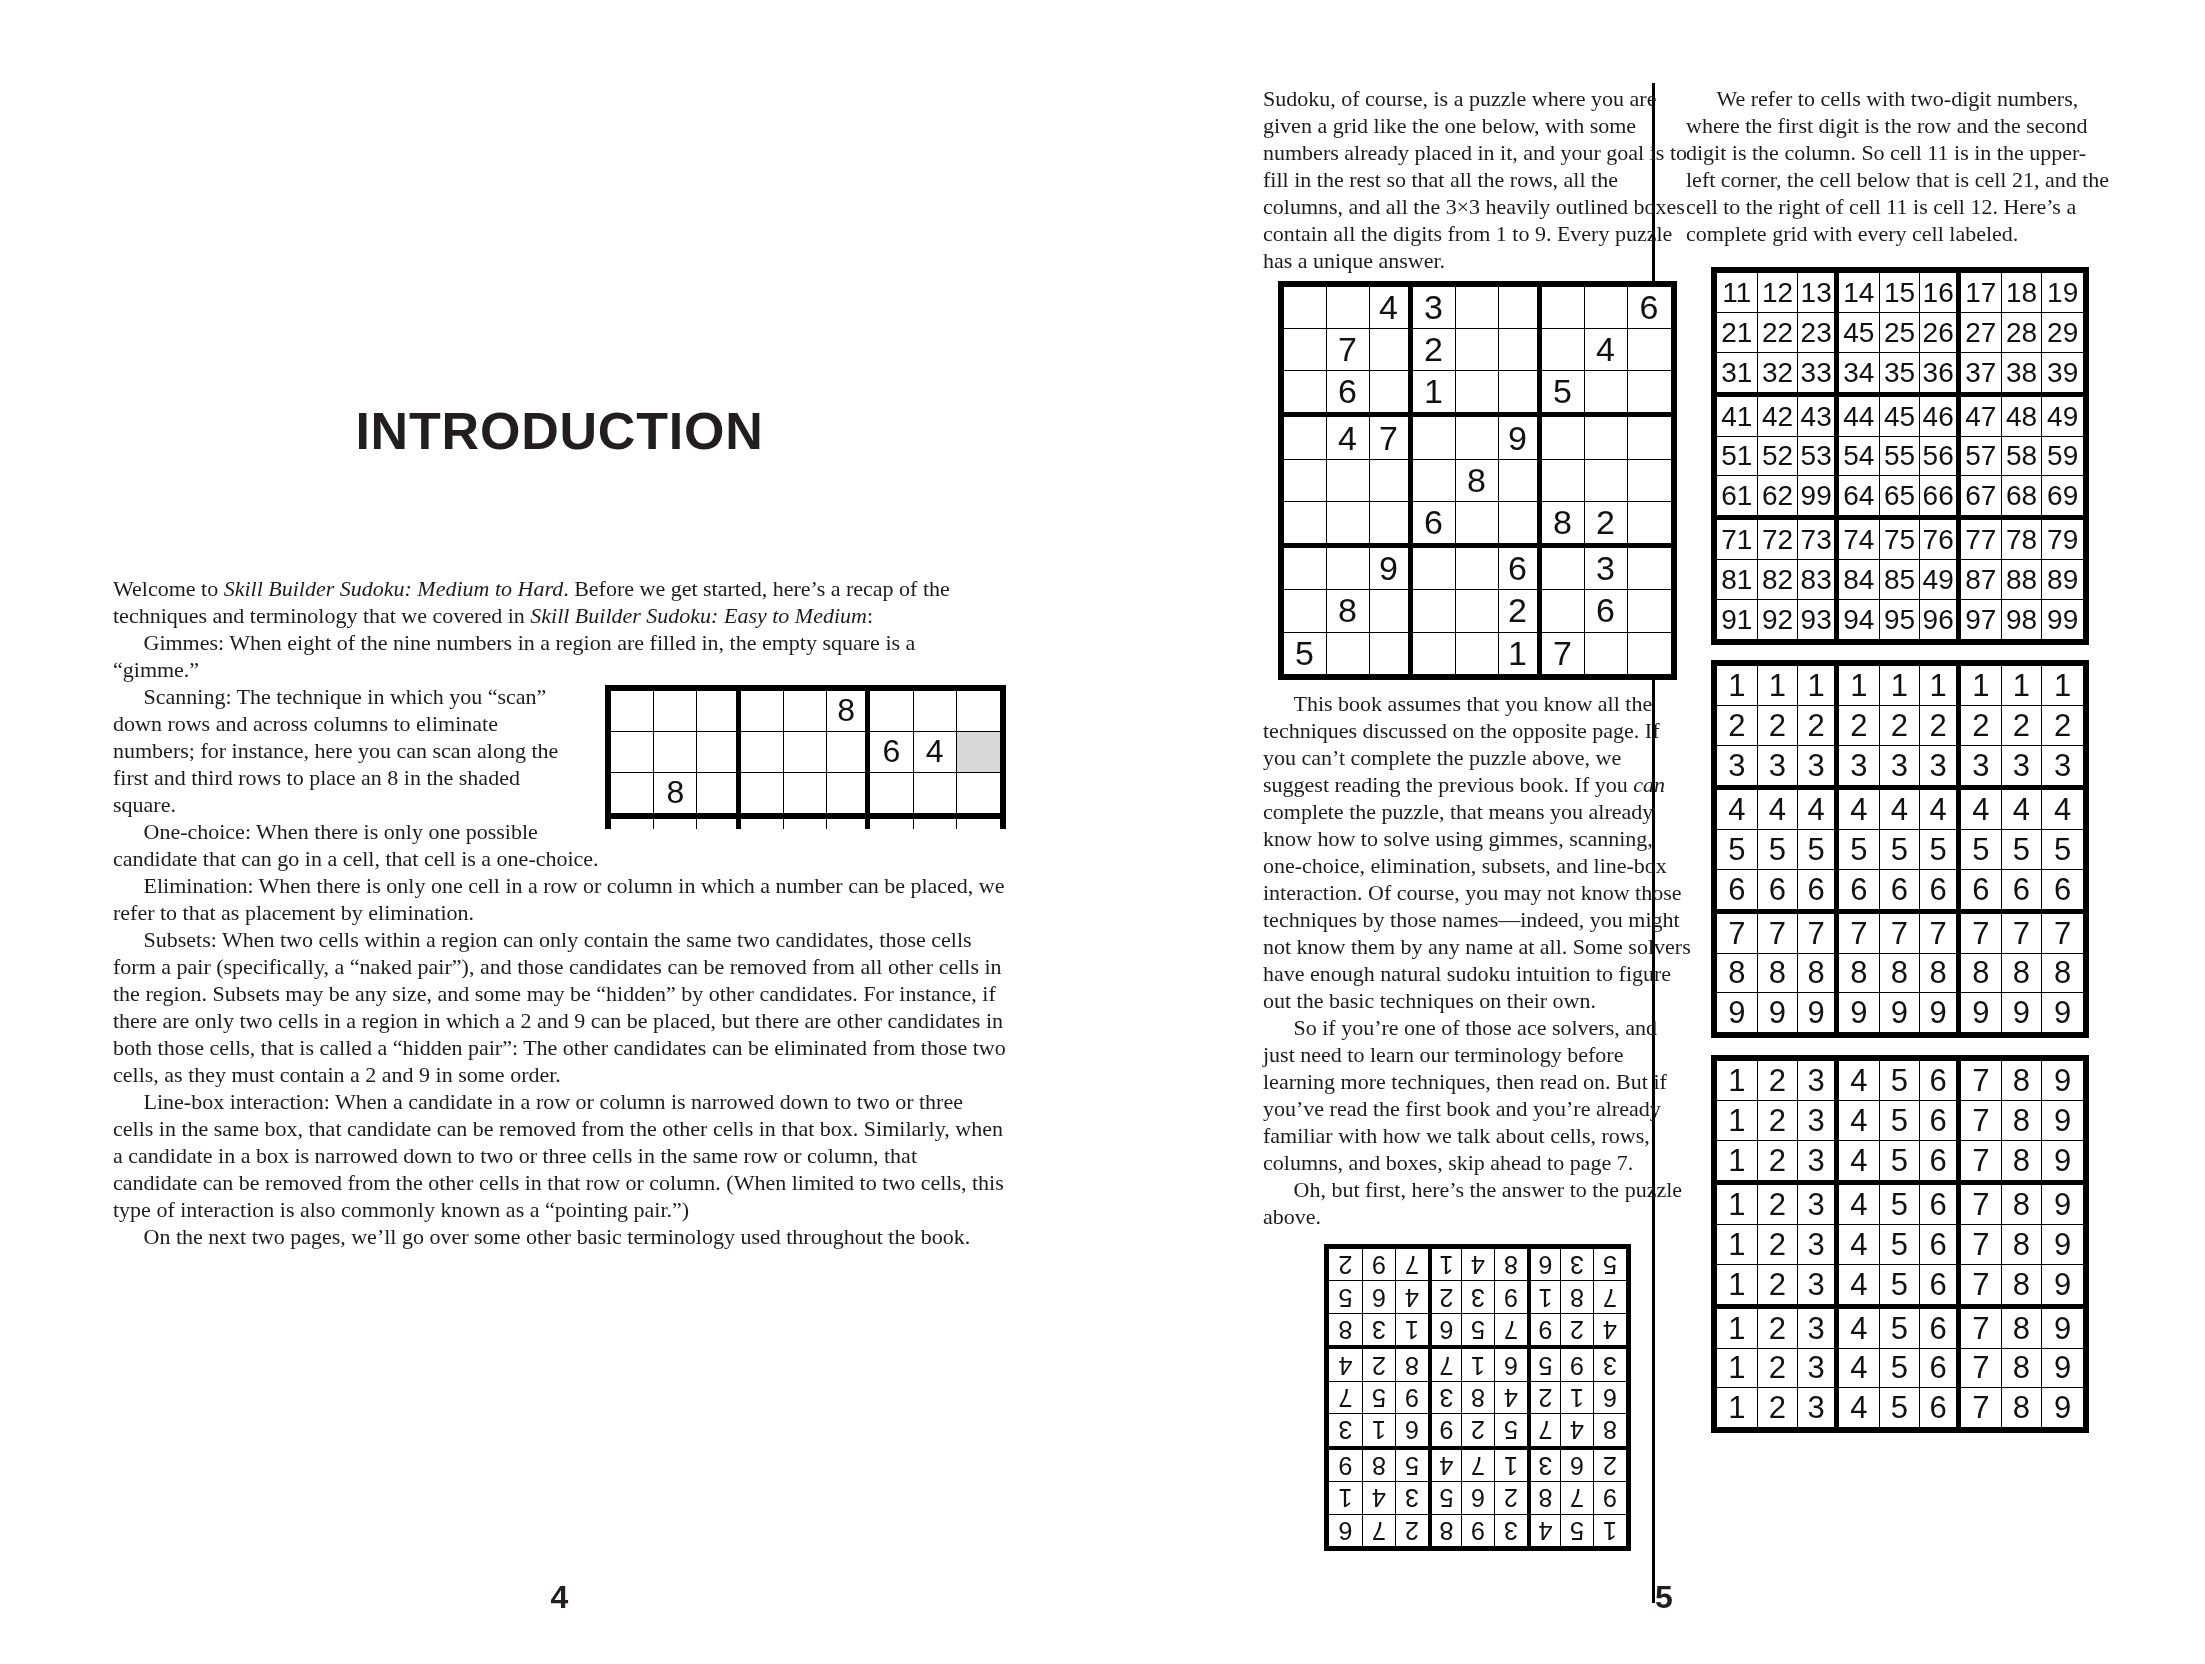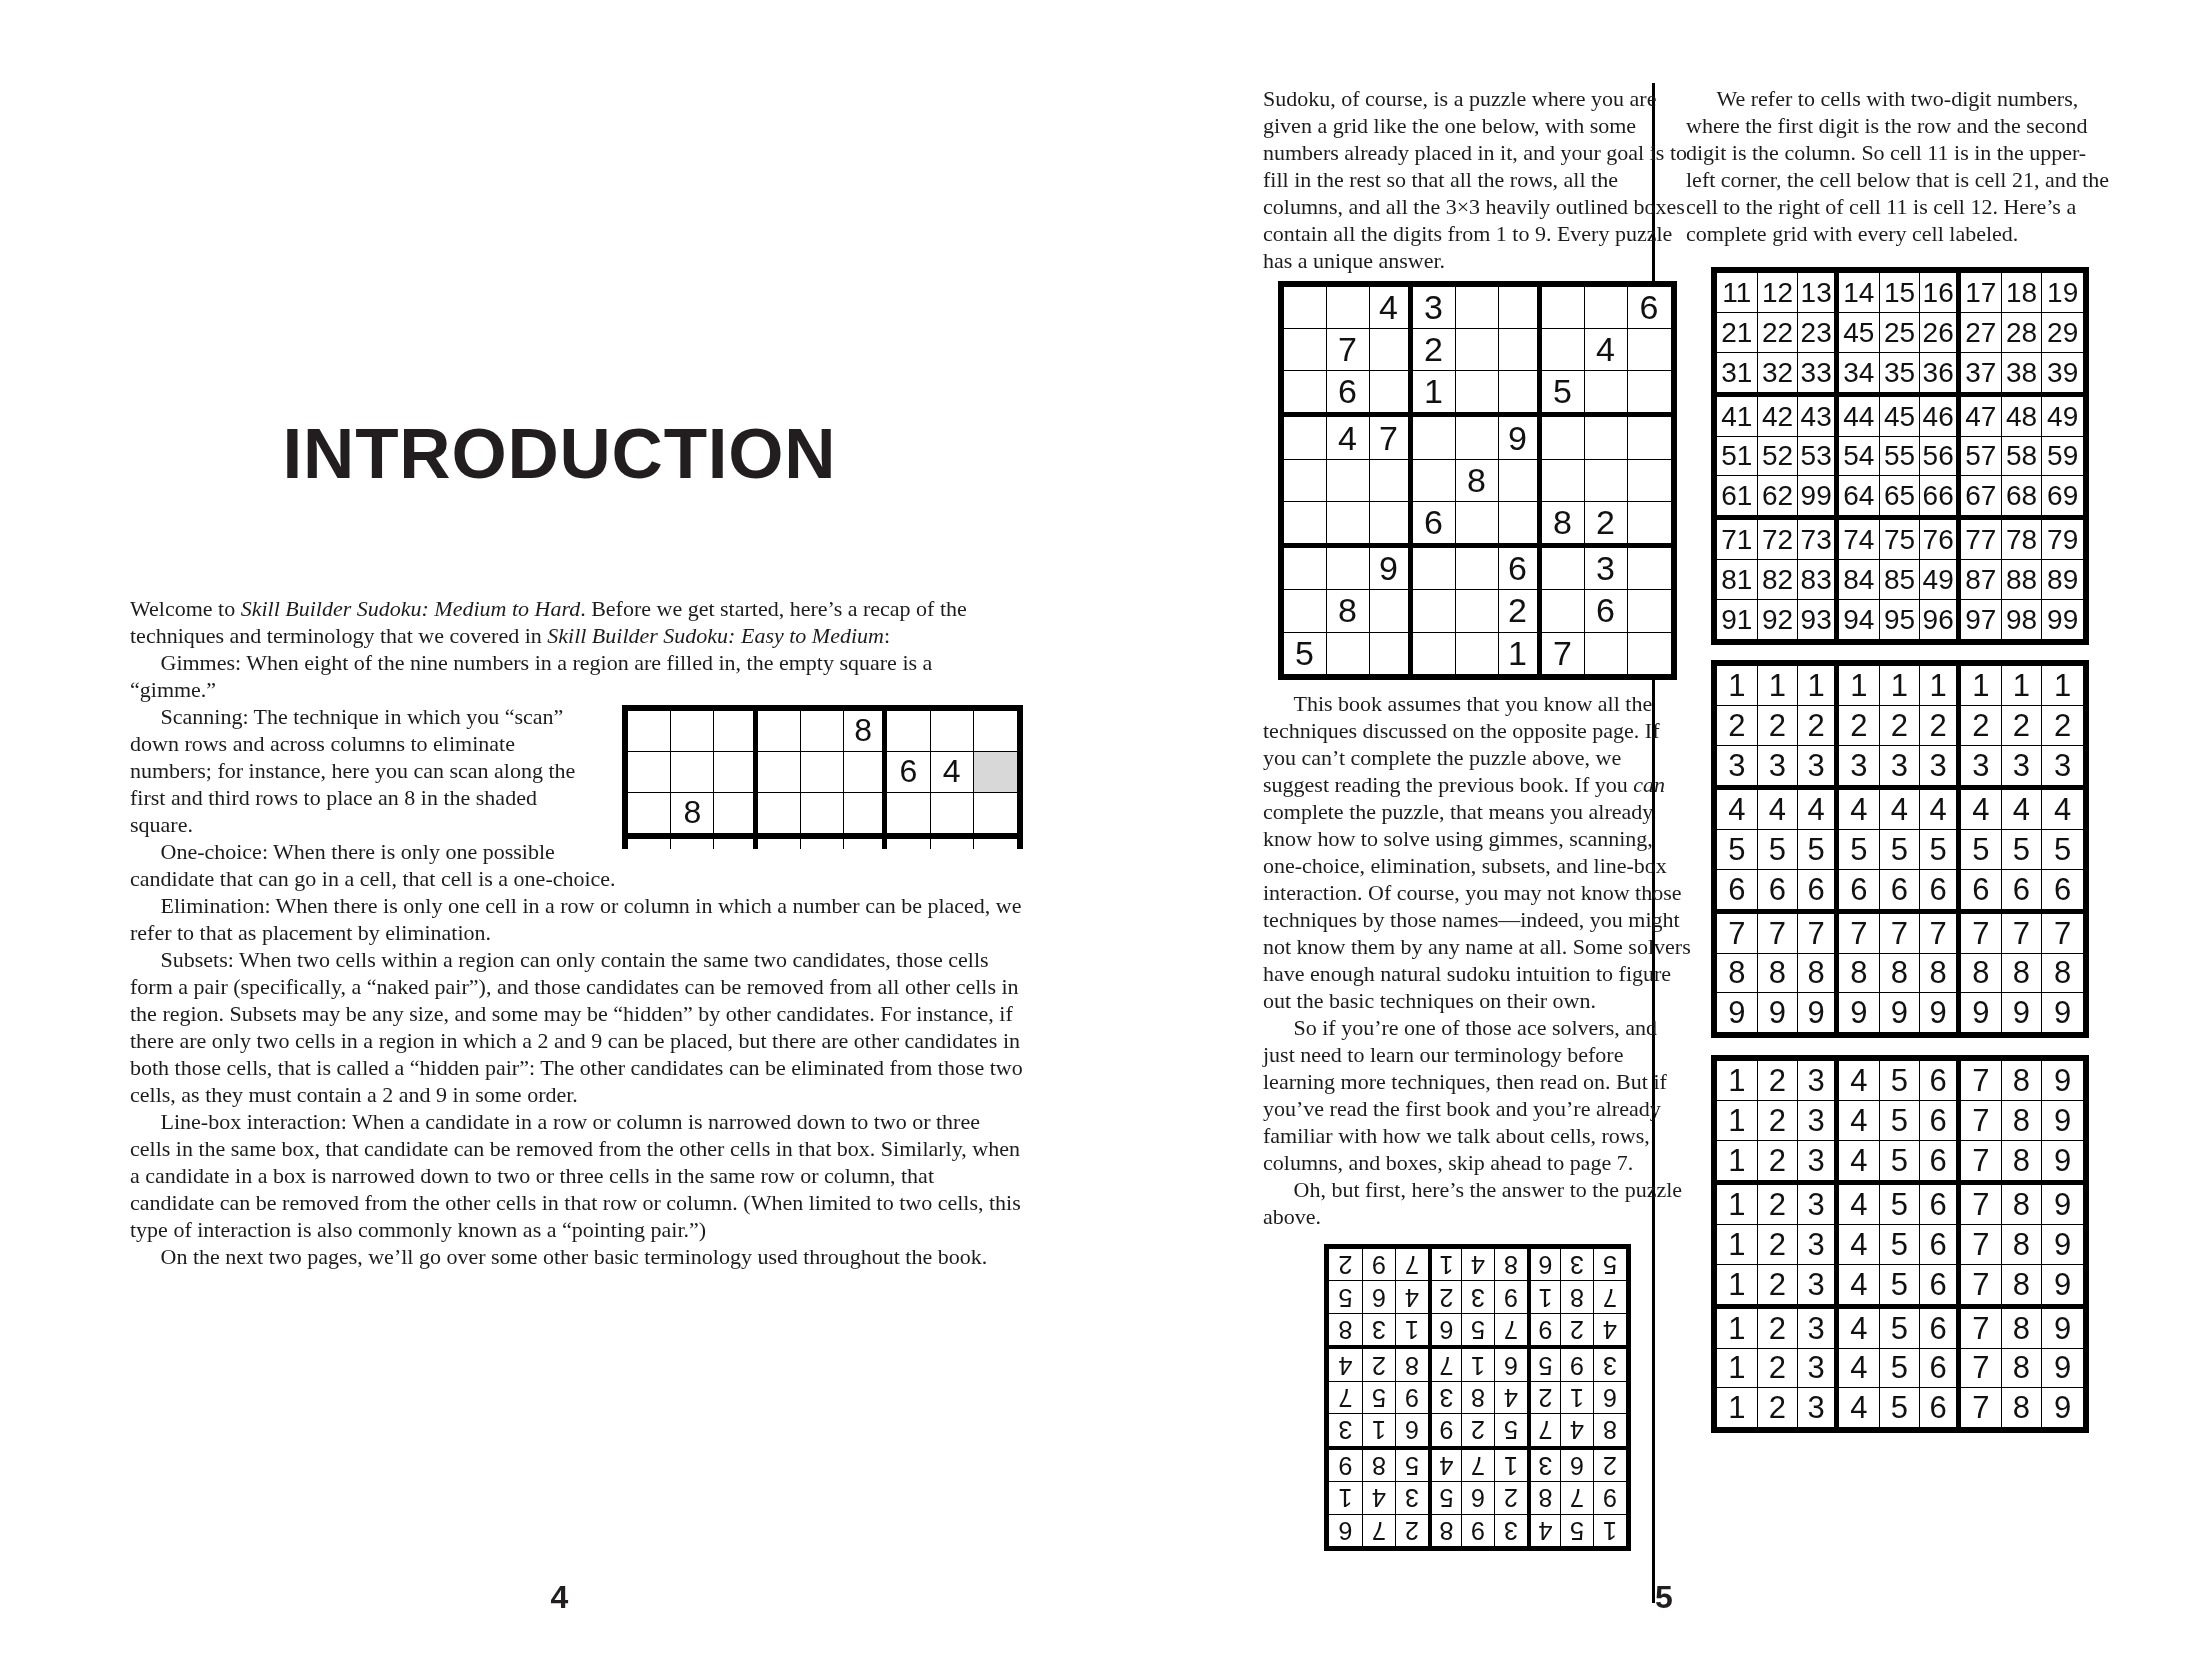"INTRODUCTION" .p4-title { font-size: 71px -> 52px }
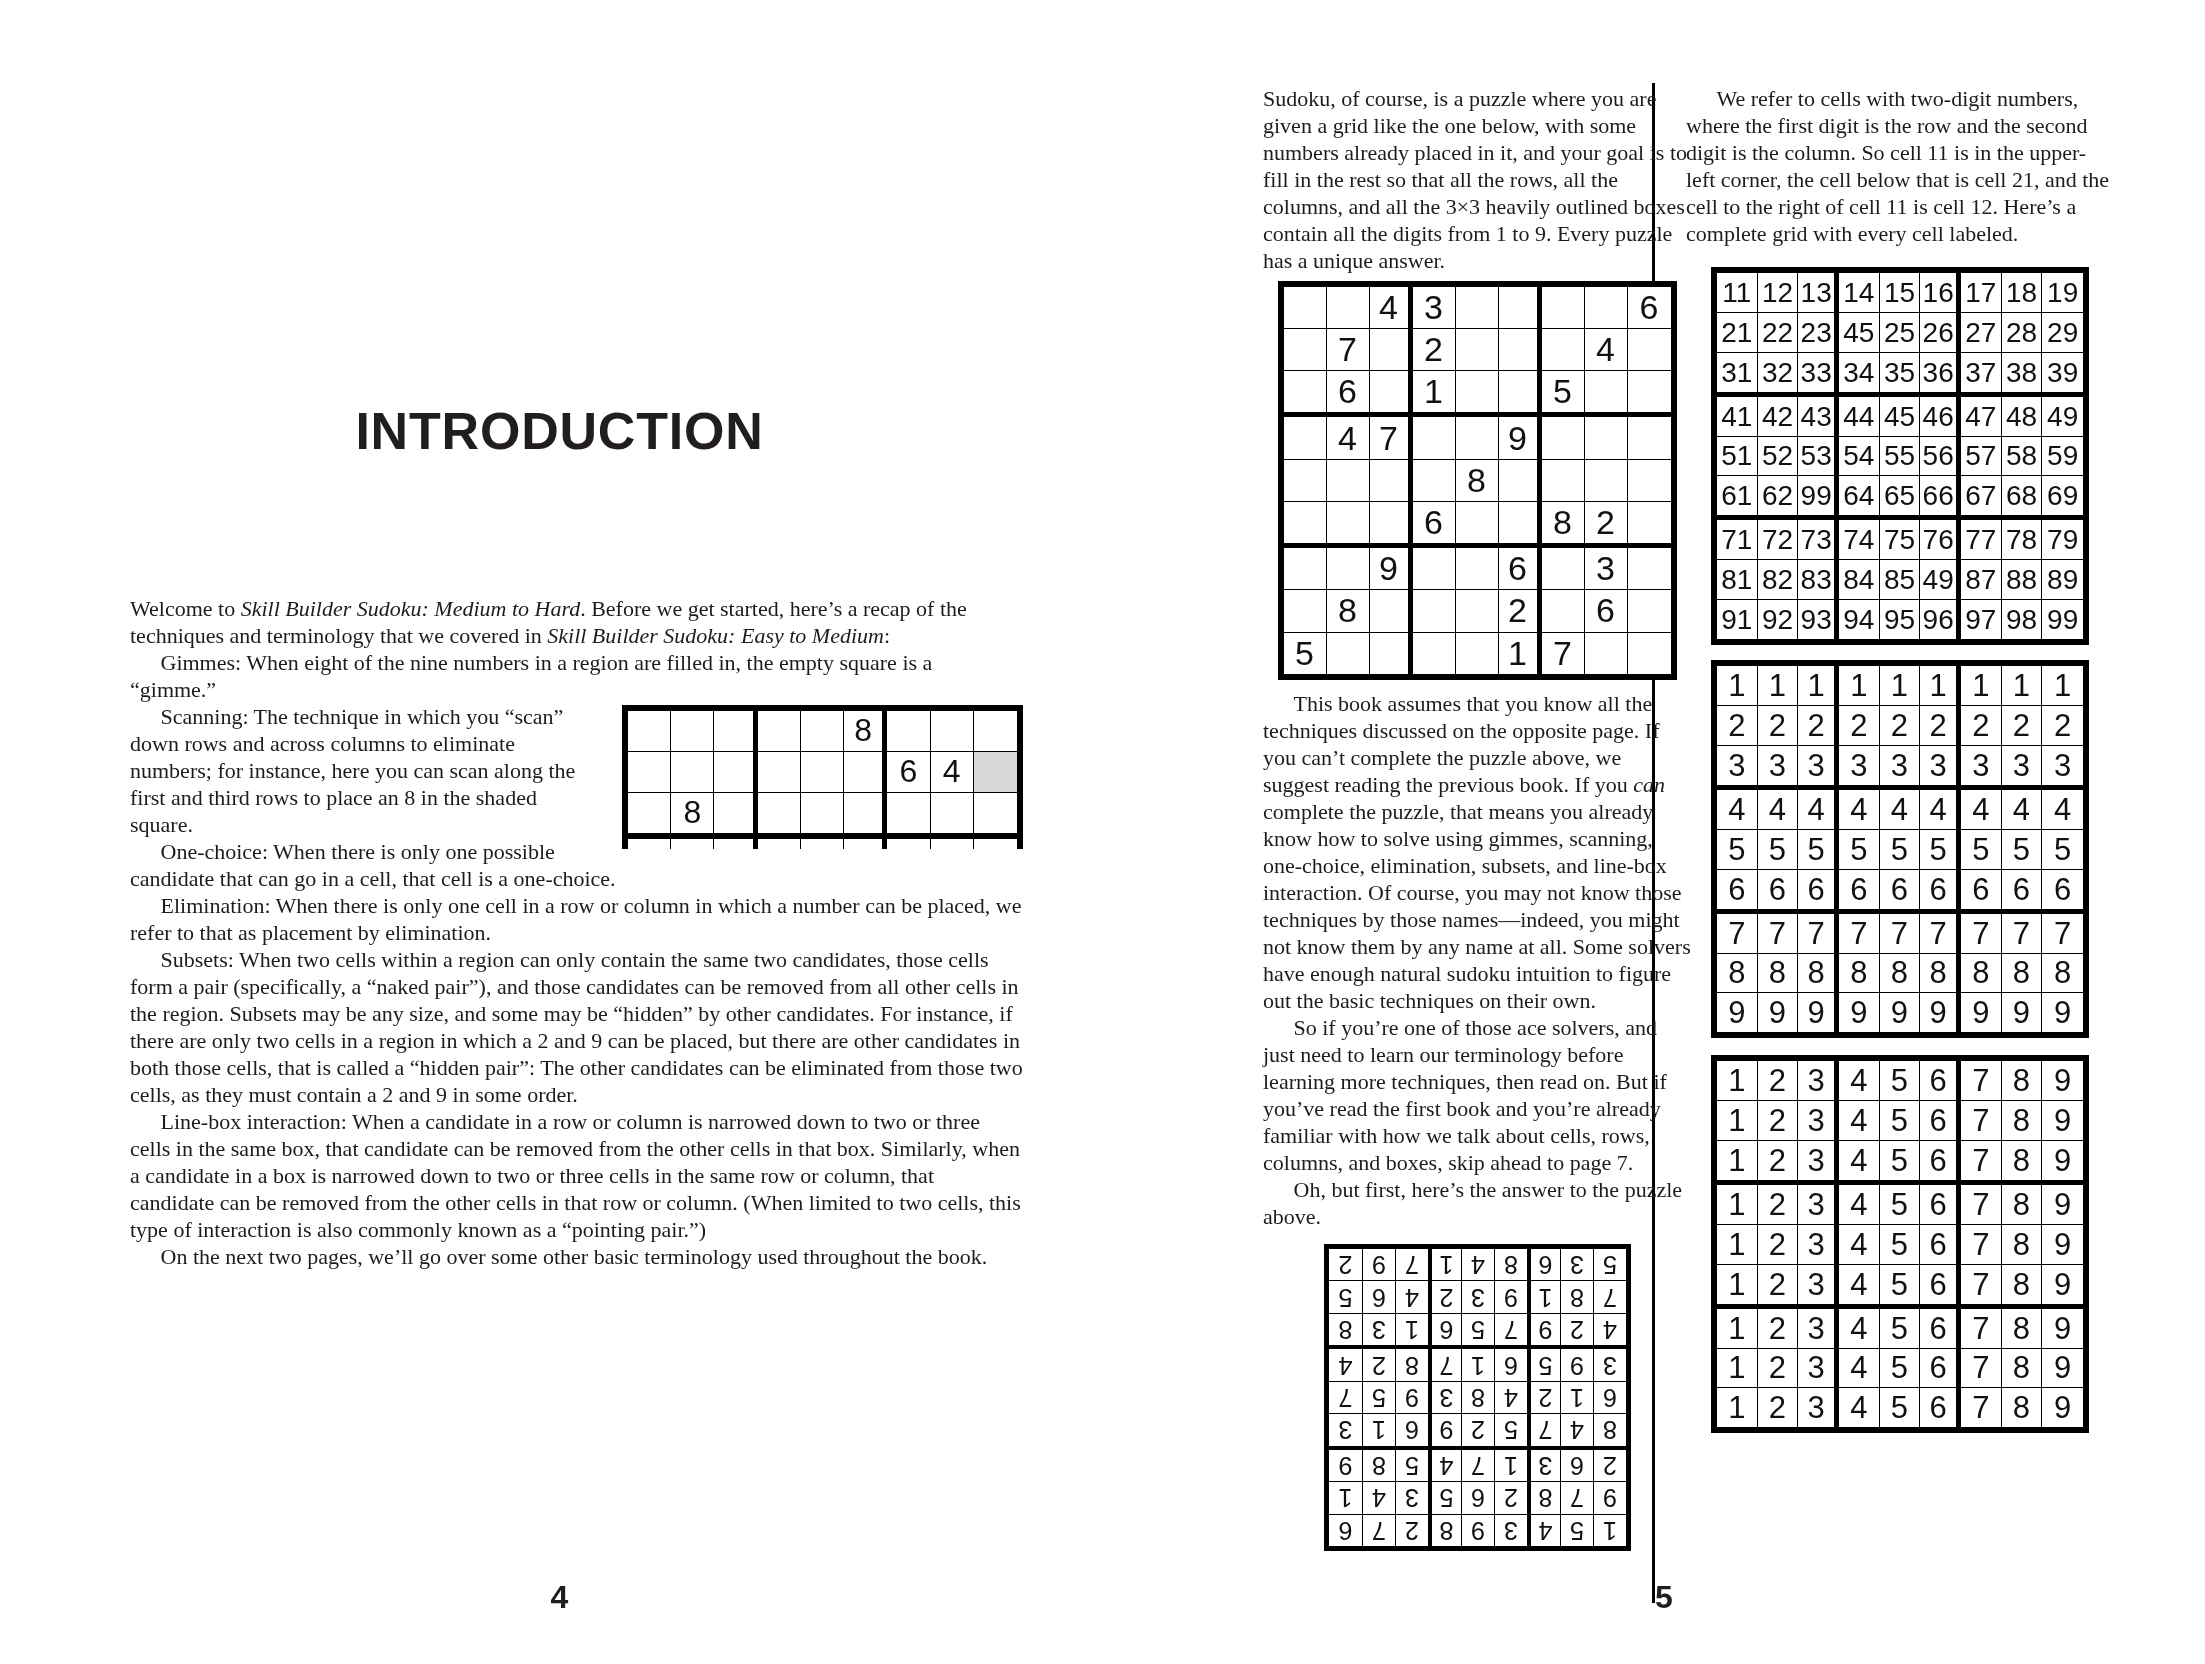"Welcome to Skill Builder Sudoku:" .p4-body { margin-left: 17px -> none; top: 595px -> 575px }
